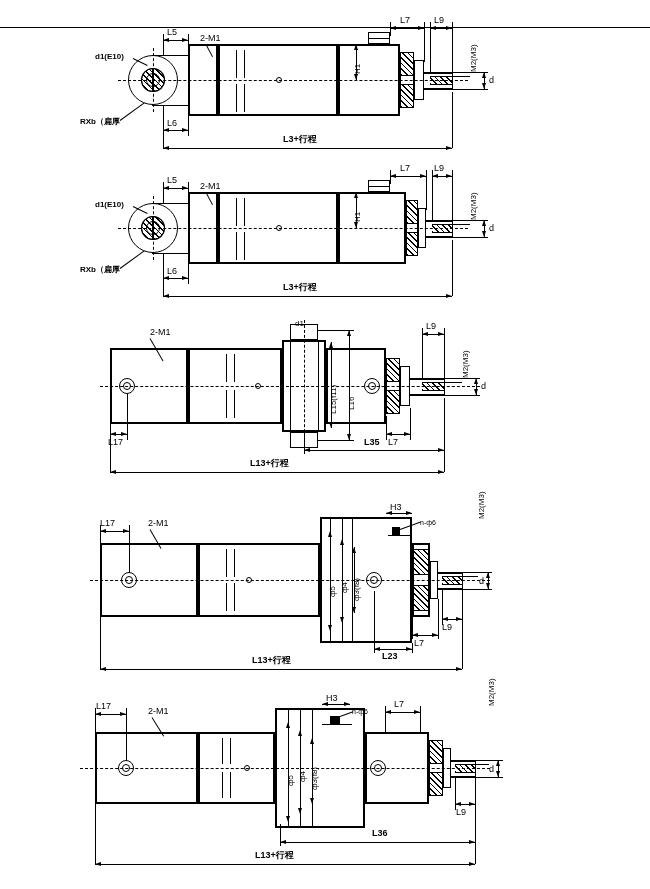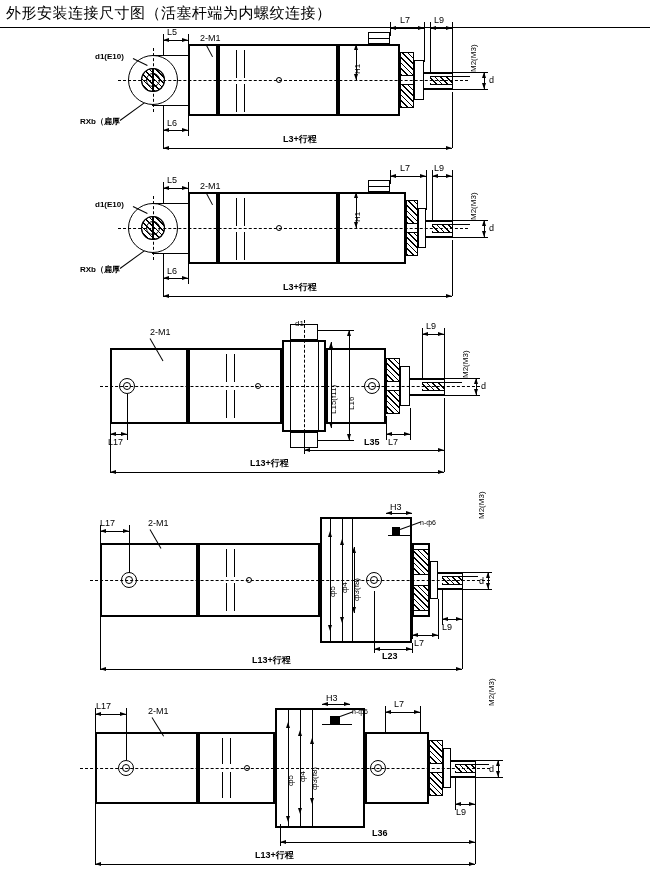"外形安装连接尺寸图（活塞杆端为内螺纹连接）" div.title { html: <div>外形安装连接尺寸图（活塞杆端为内螺纹连接）</div> -> none }
